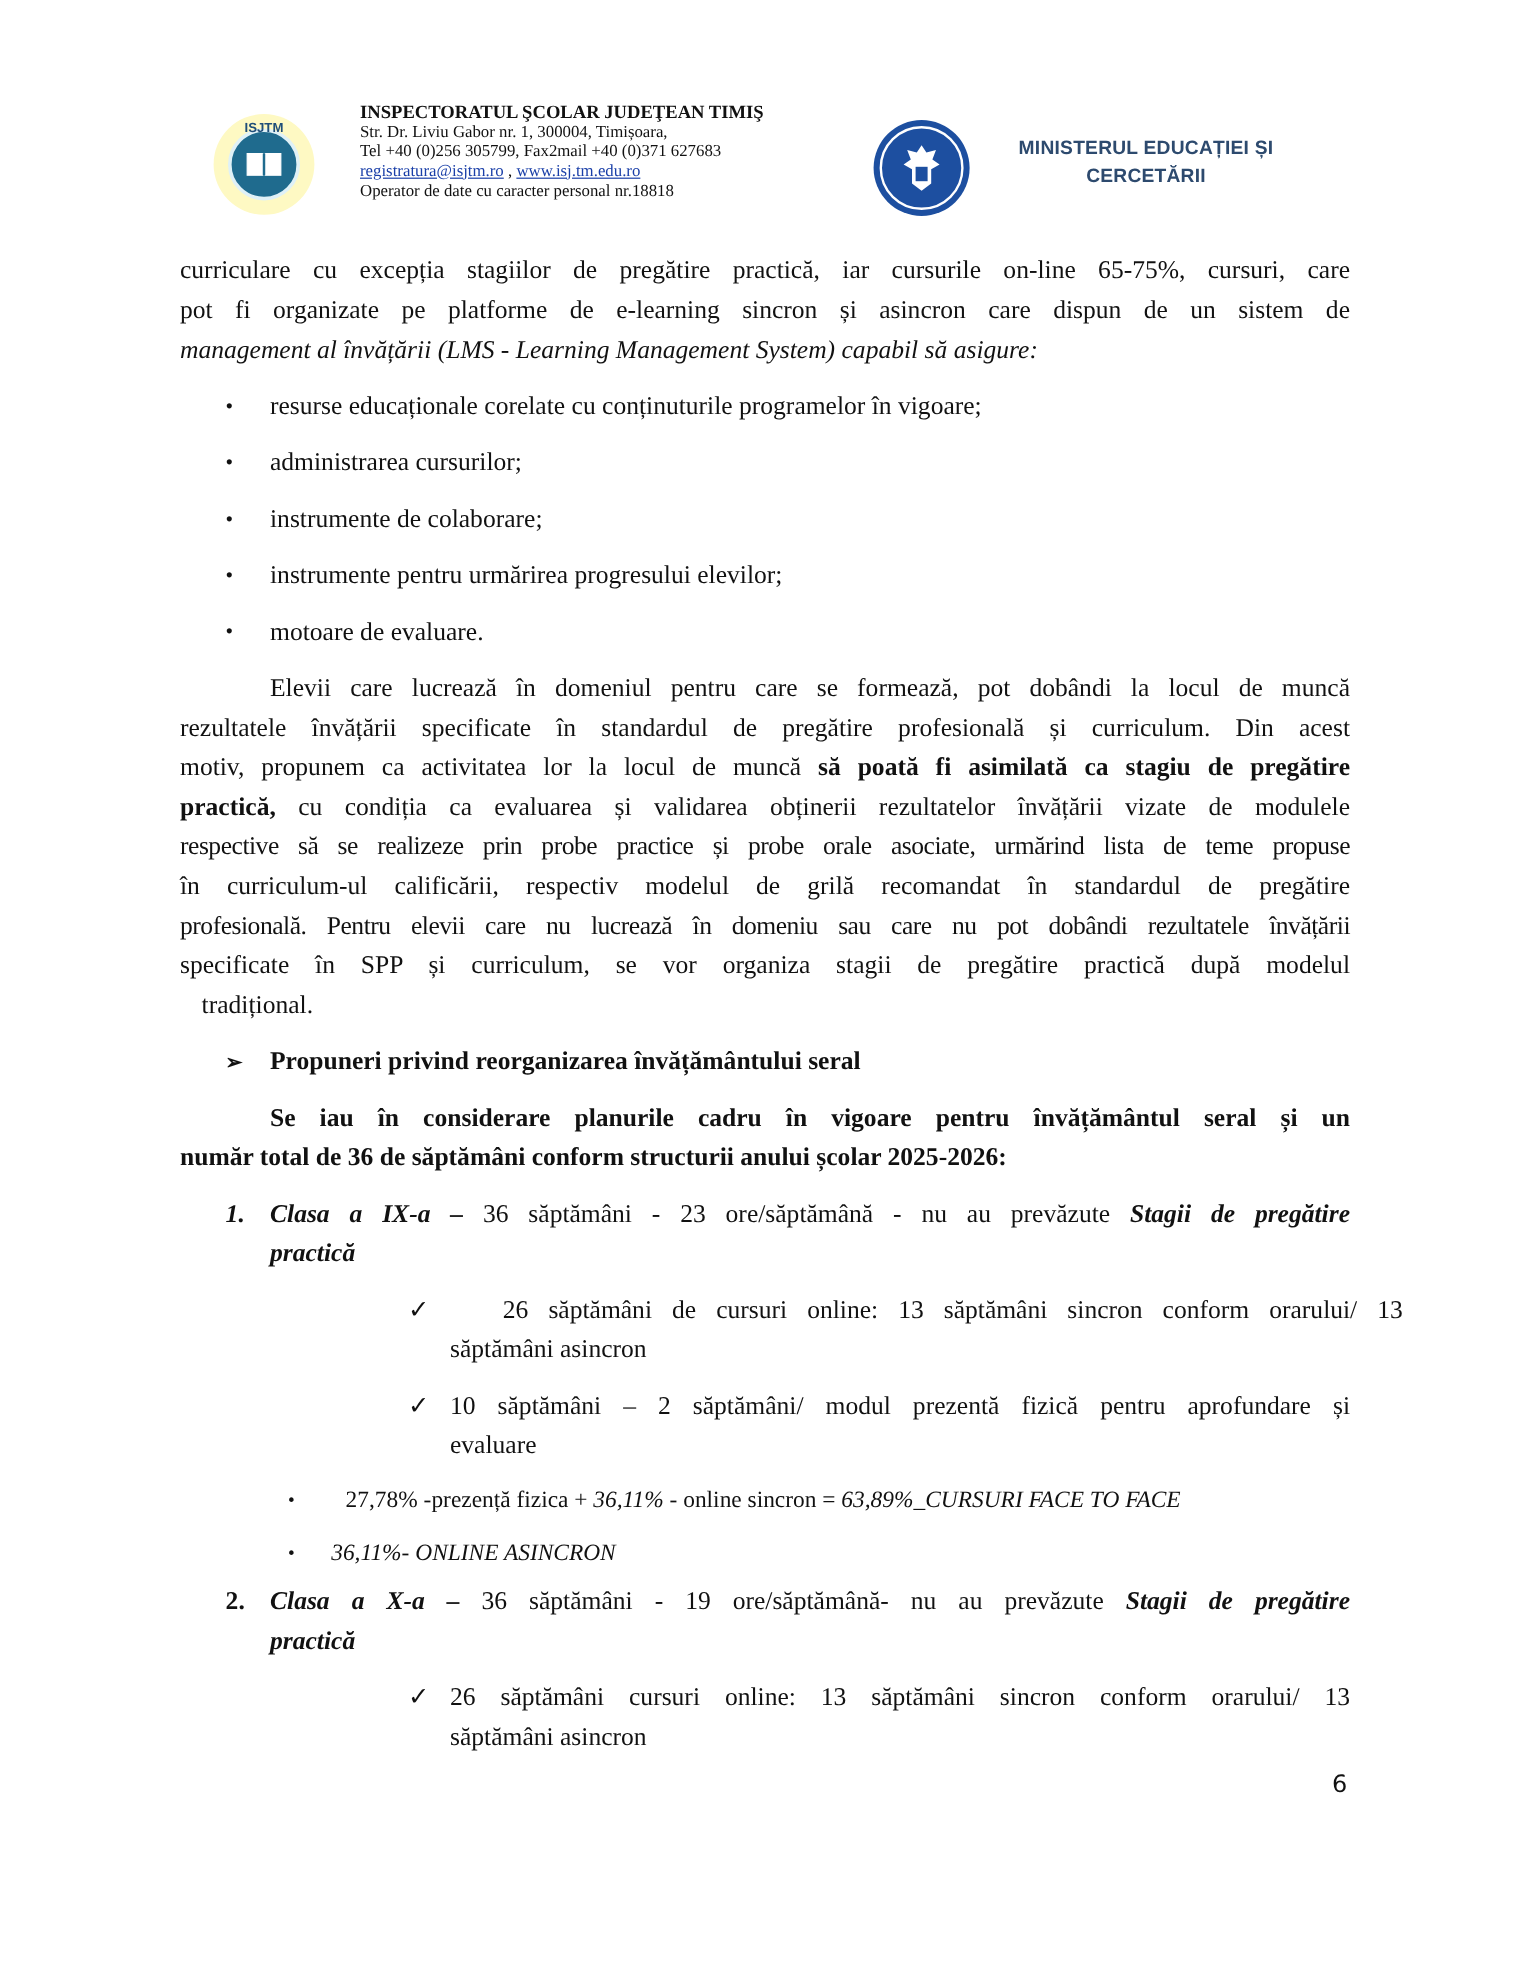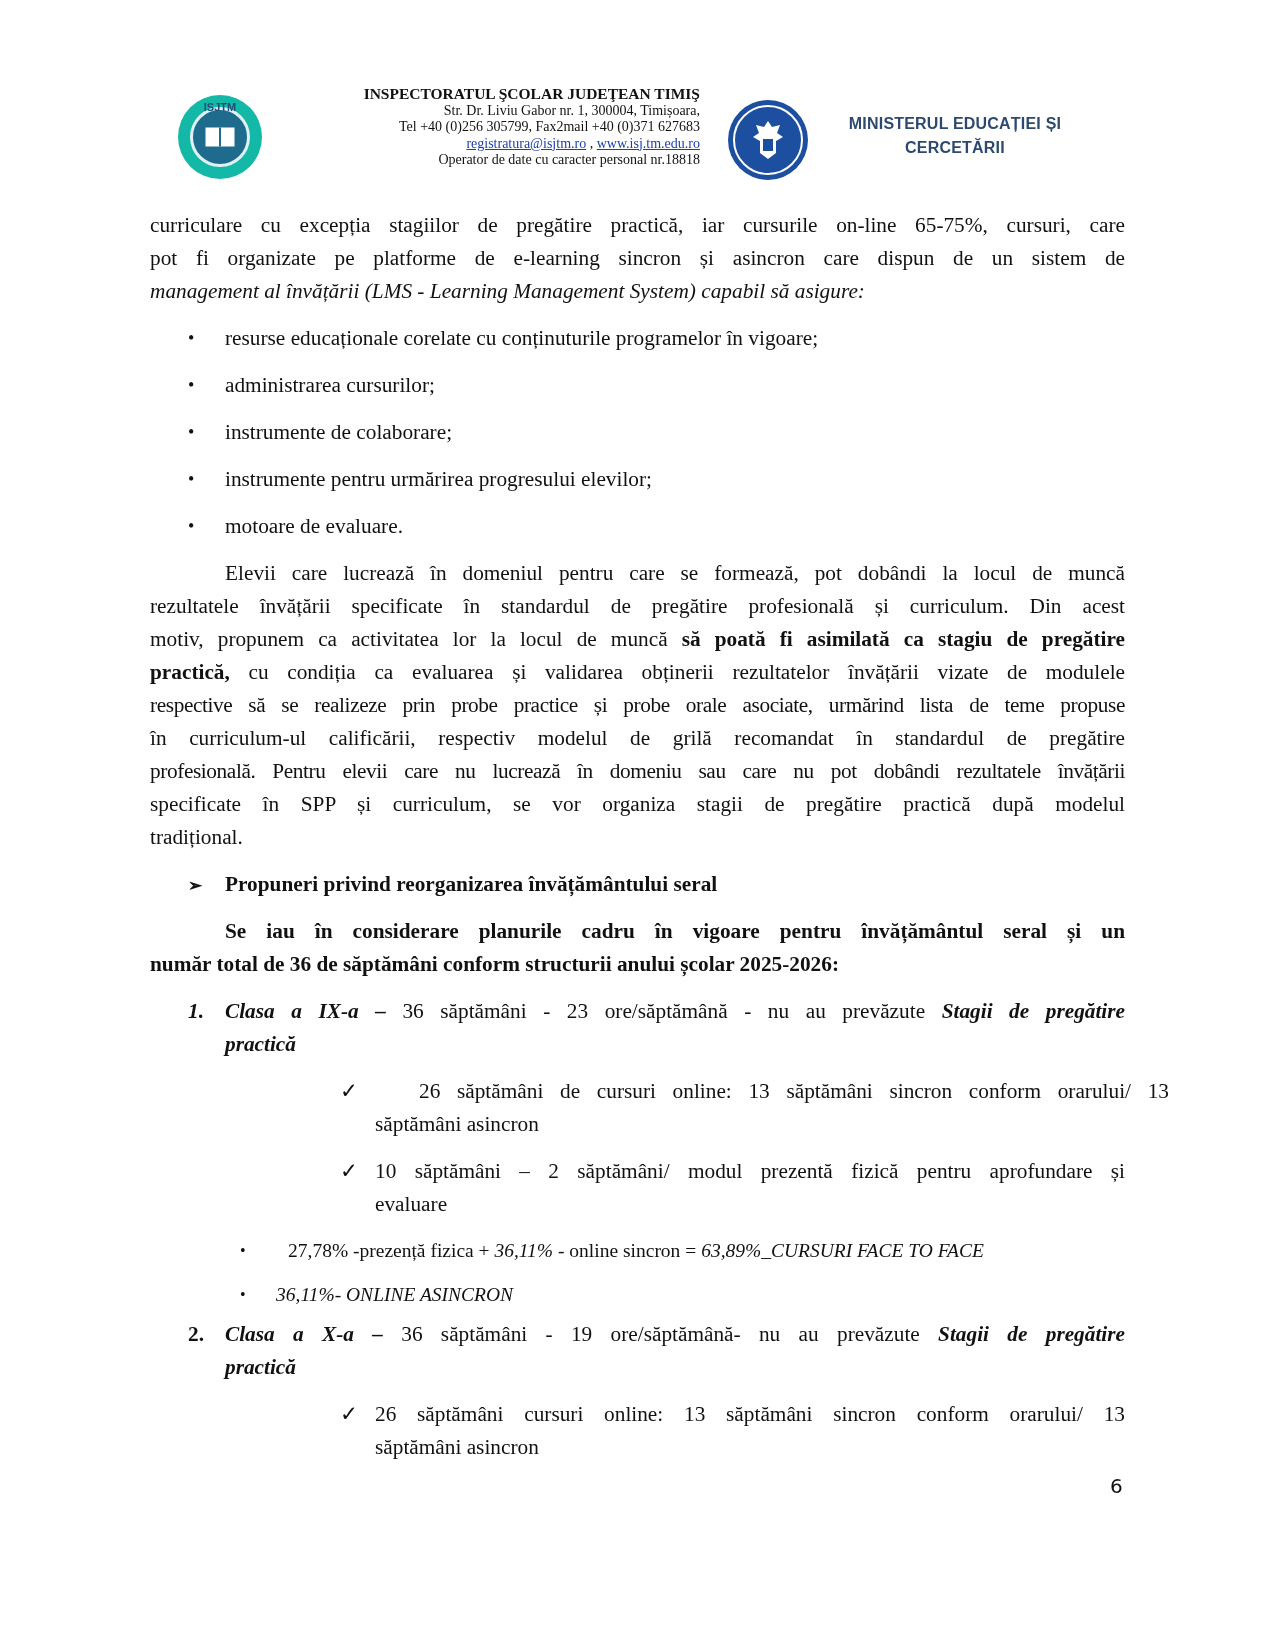"INSPECTORATUL ŞCOLAR JUDEŢEAN TIMIŞ" .isj-block { text-align: right -> left }
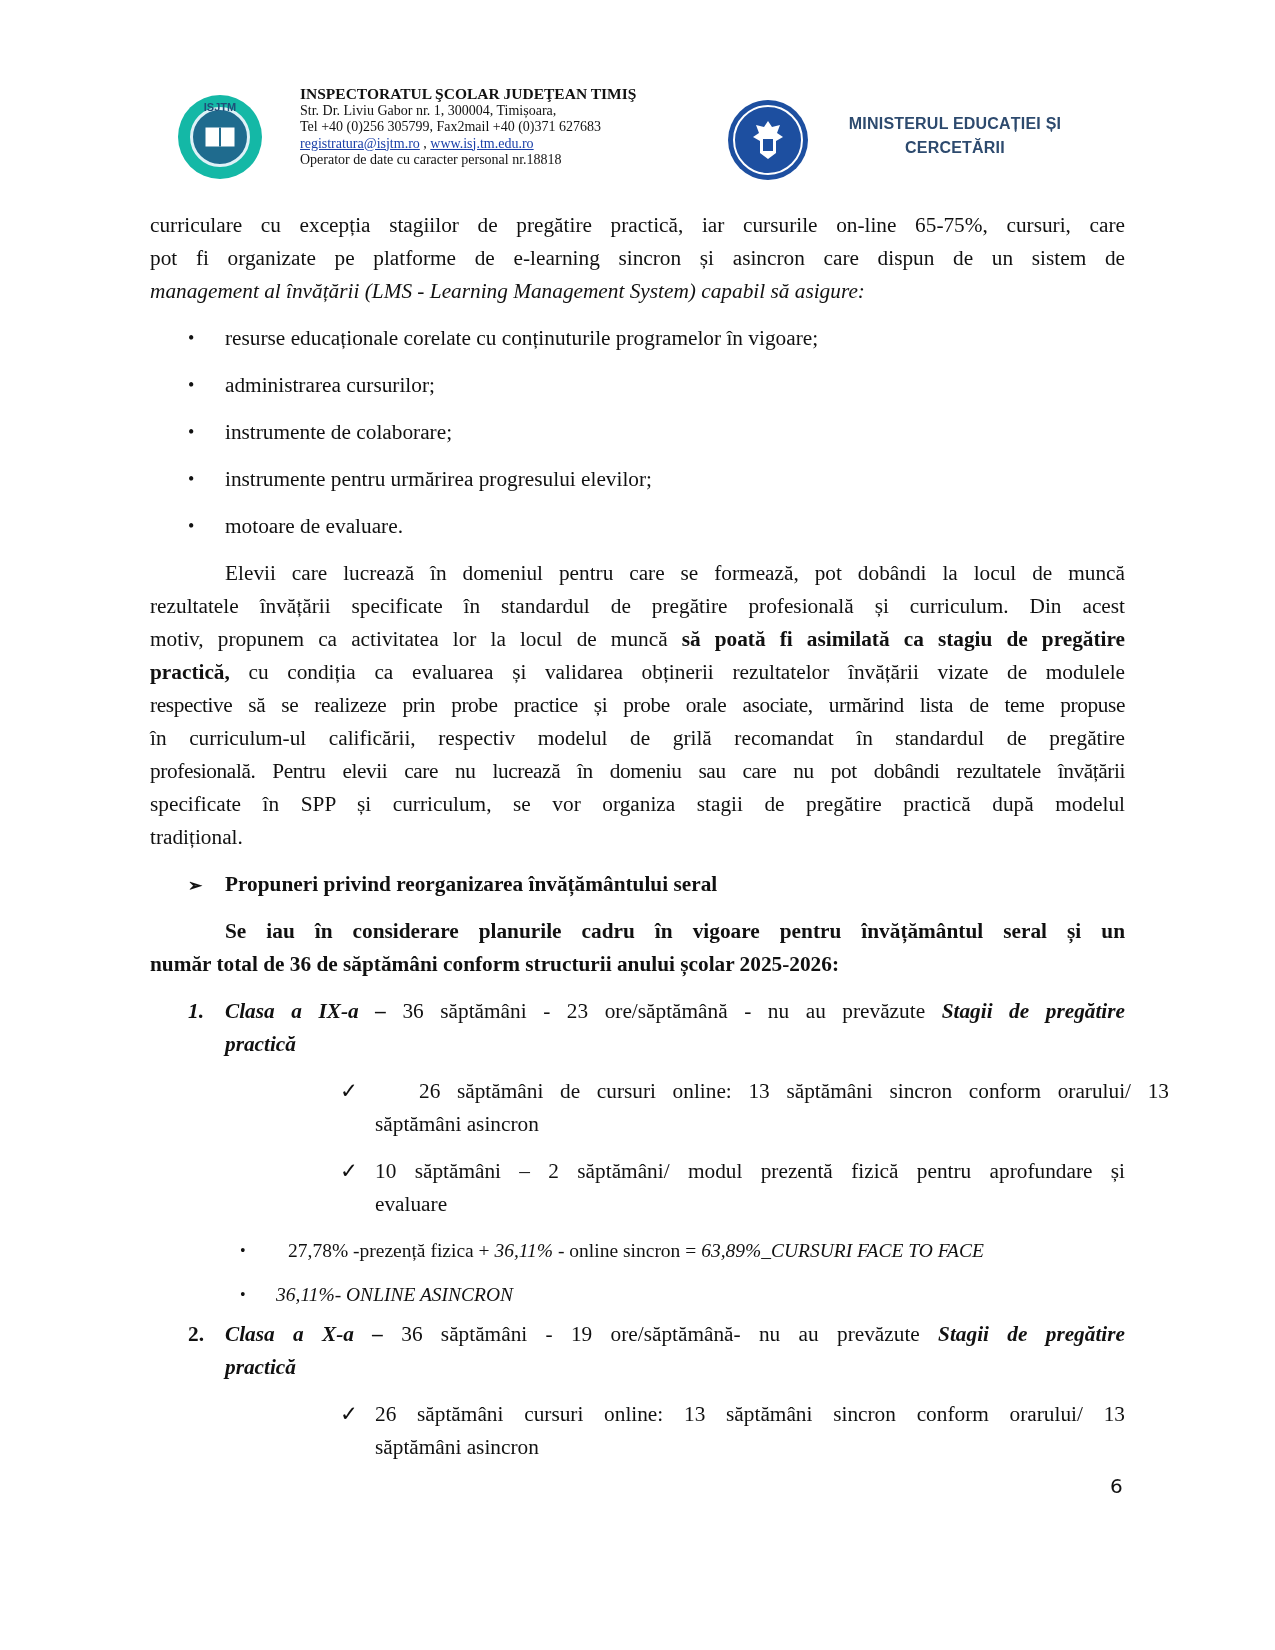"ISJTM" .logo-isj { background: #14b8a6 -> #fef9c3 }
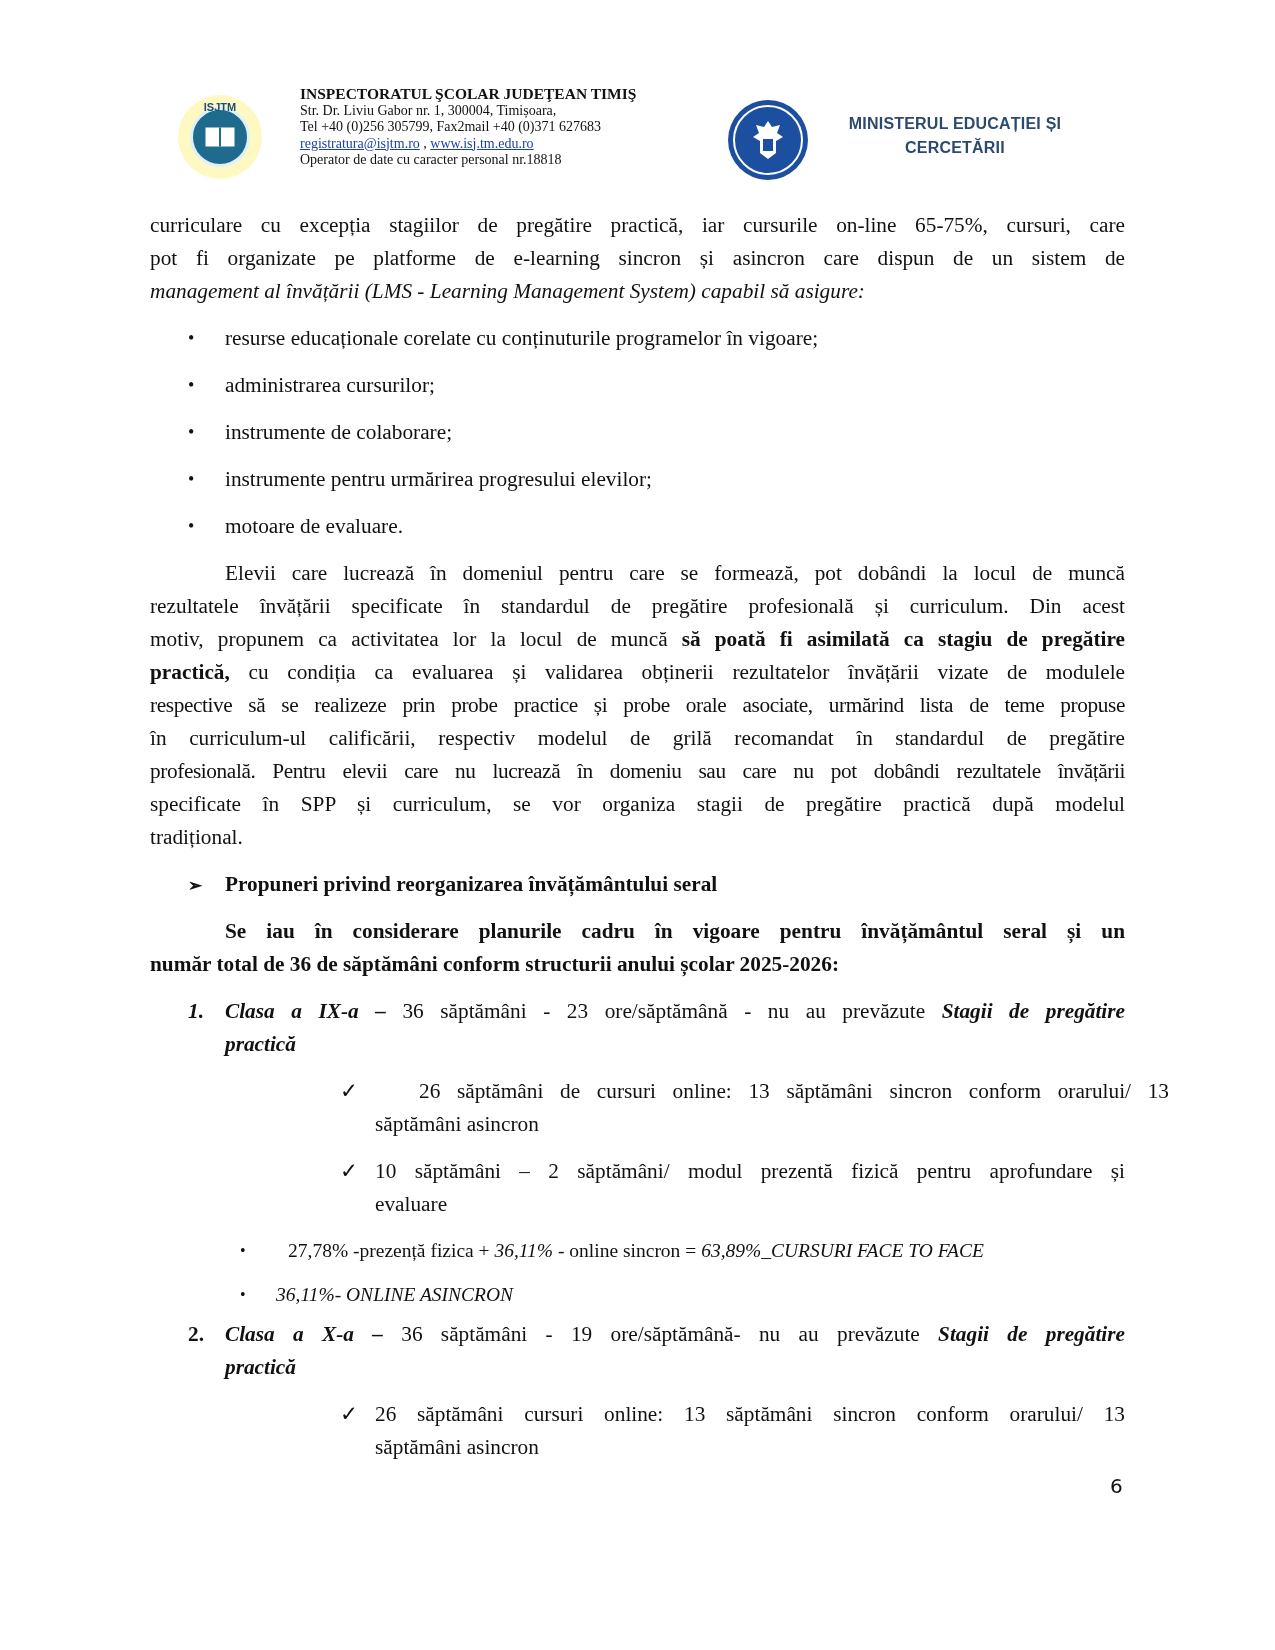"tradițional." div.line { left: 150px -> 168px }
